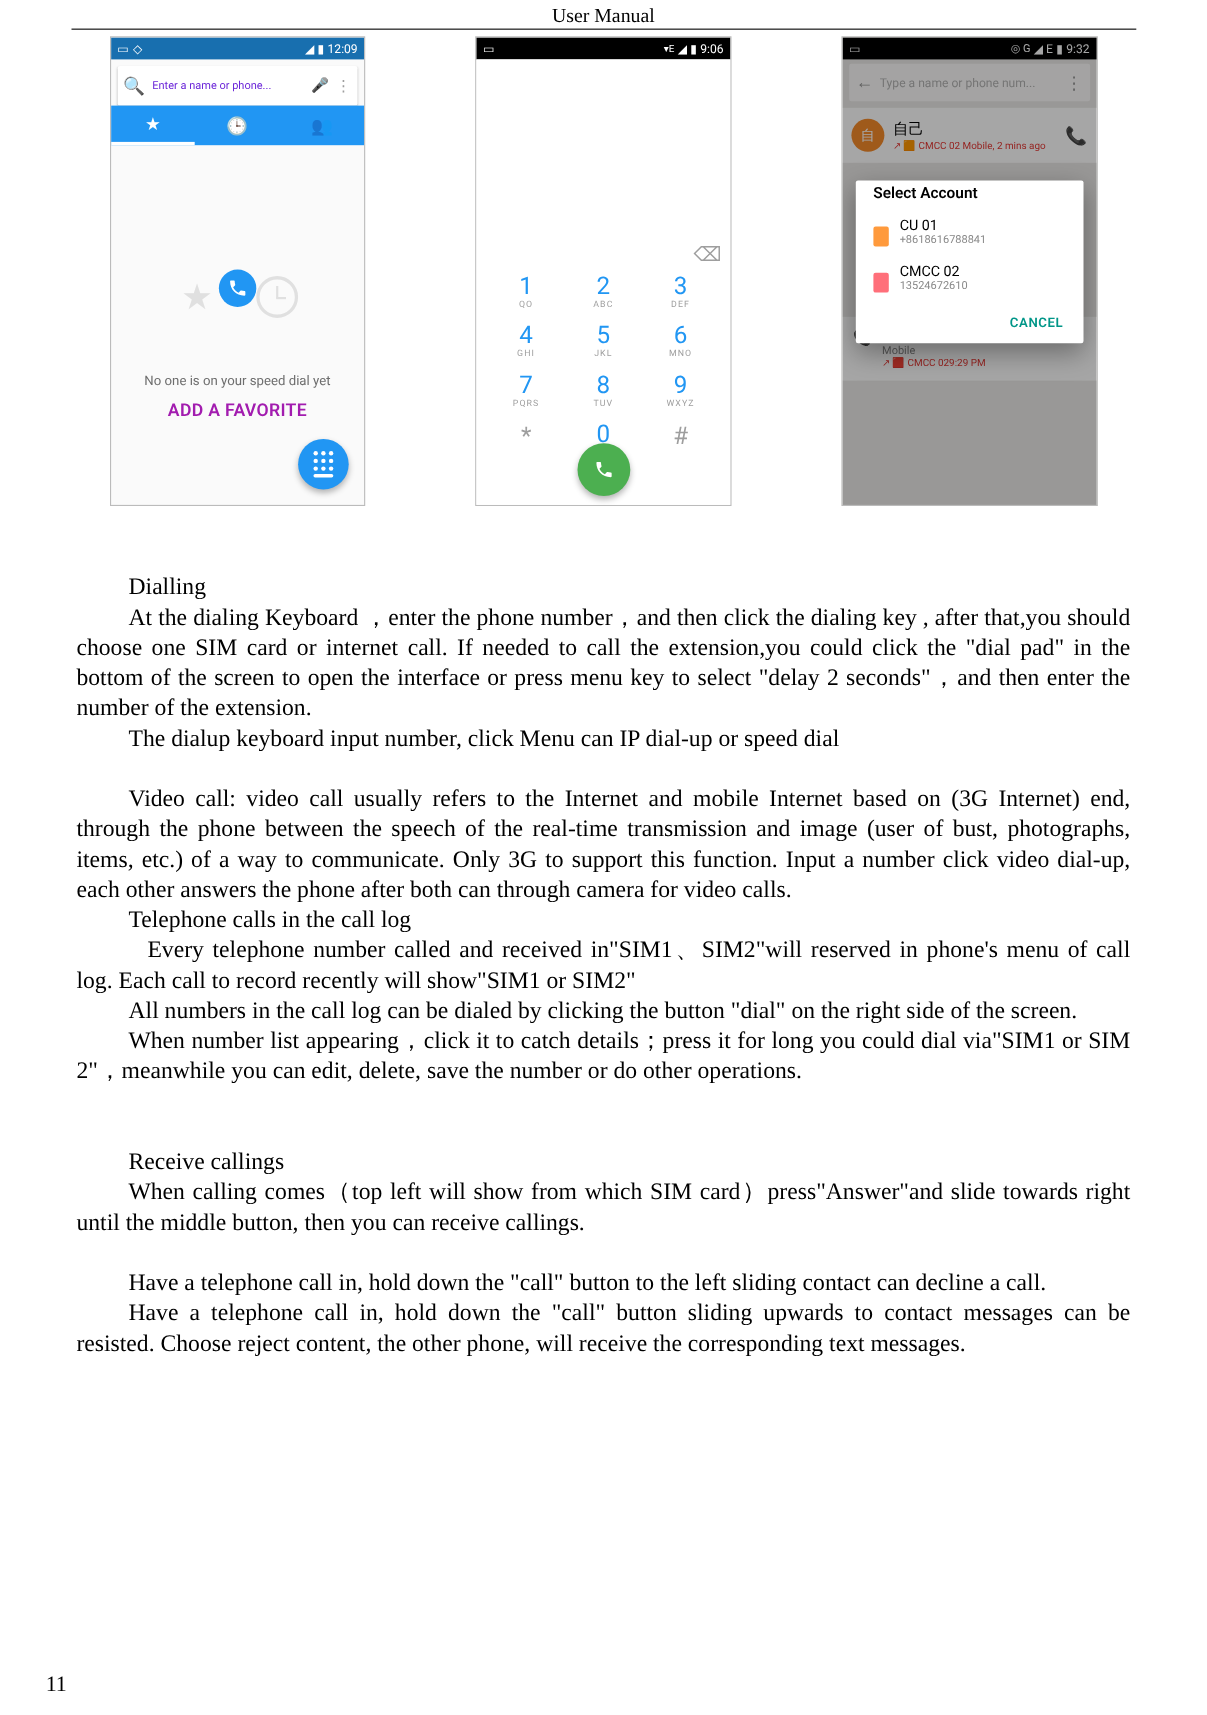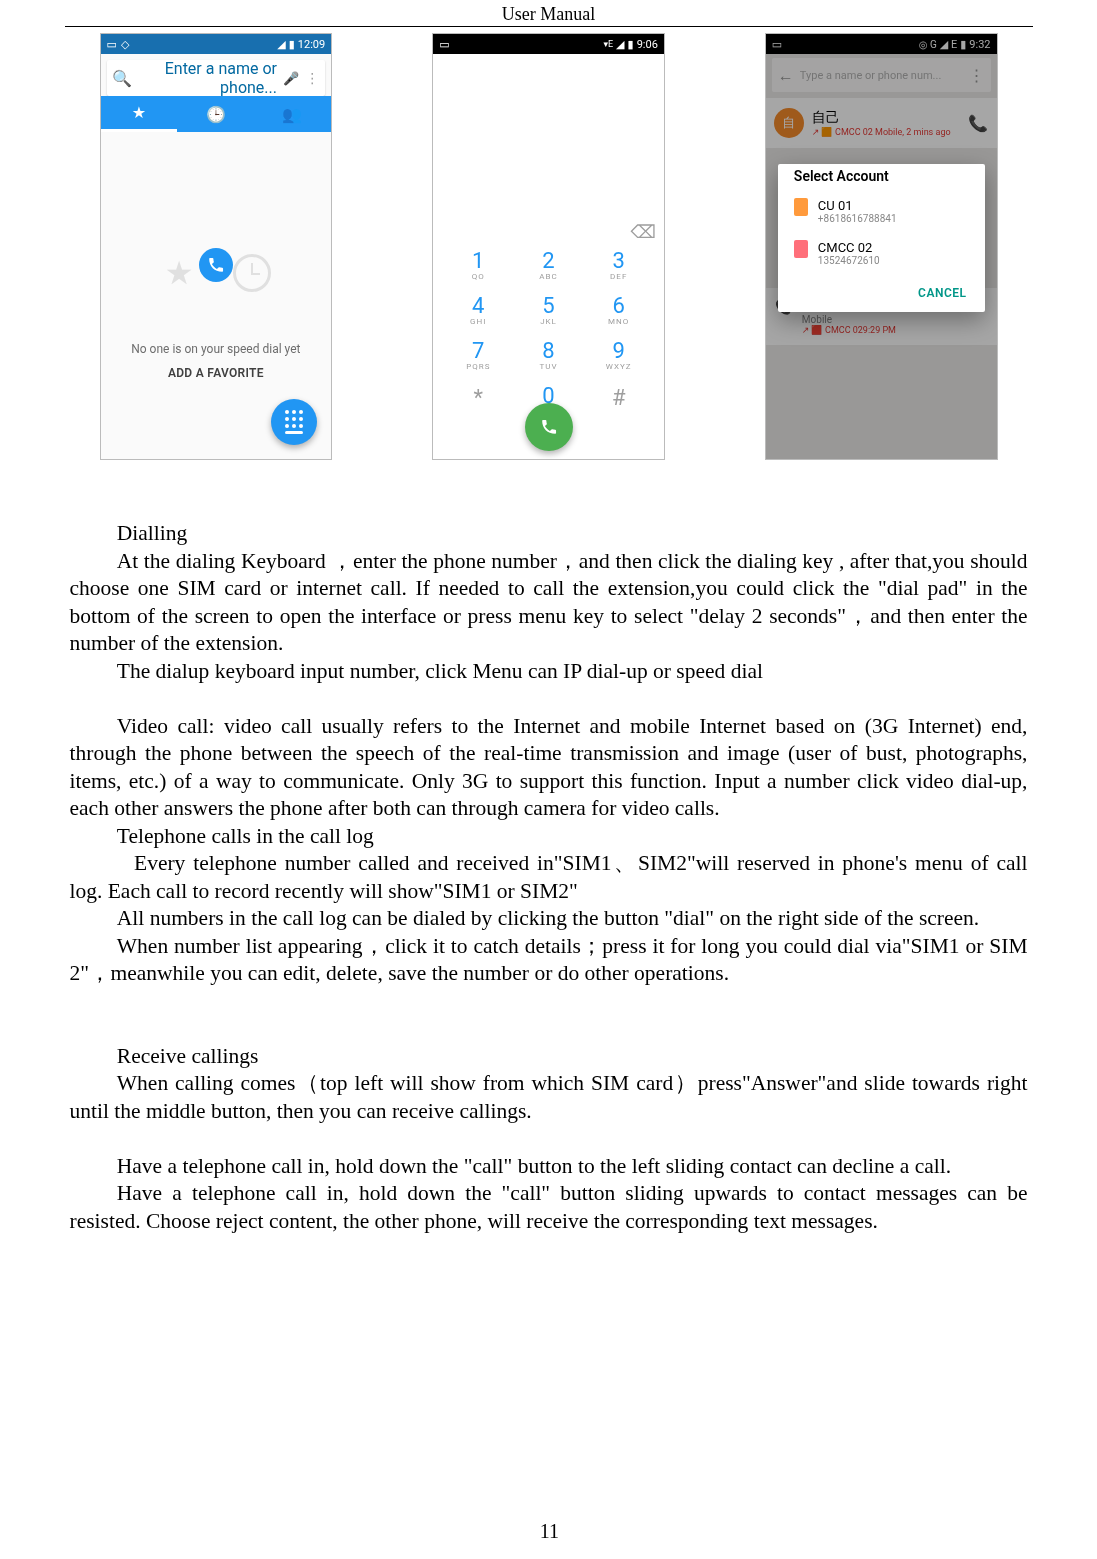"Enter a name or phone..." .s1-search-text { color: #0369a1 -> #6d28d9; font-size: 16px -> 10px; text-align: right -> none }
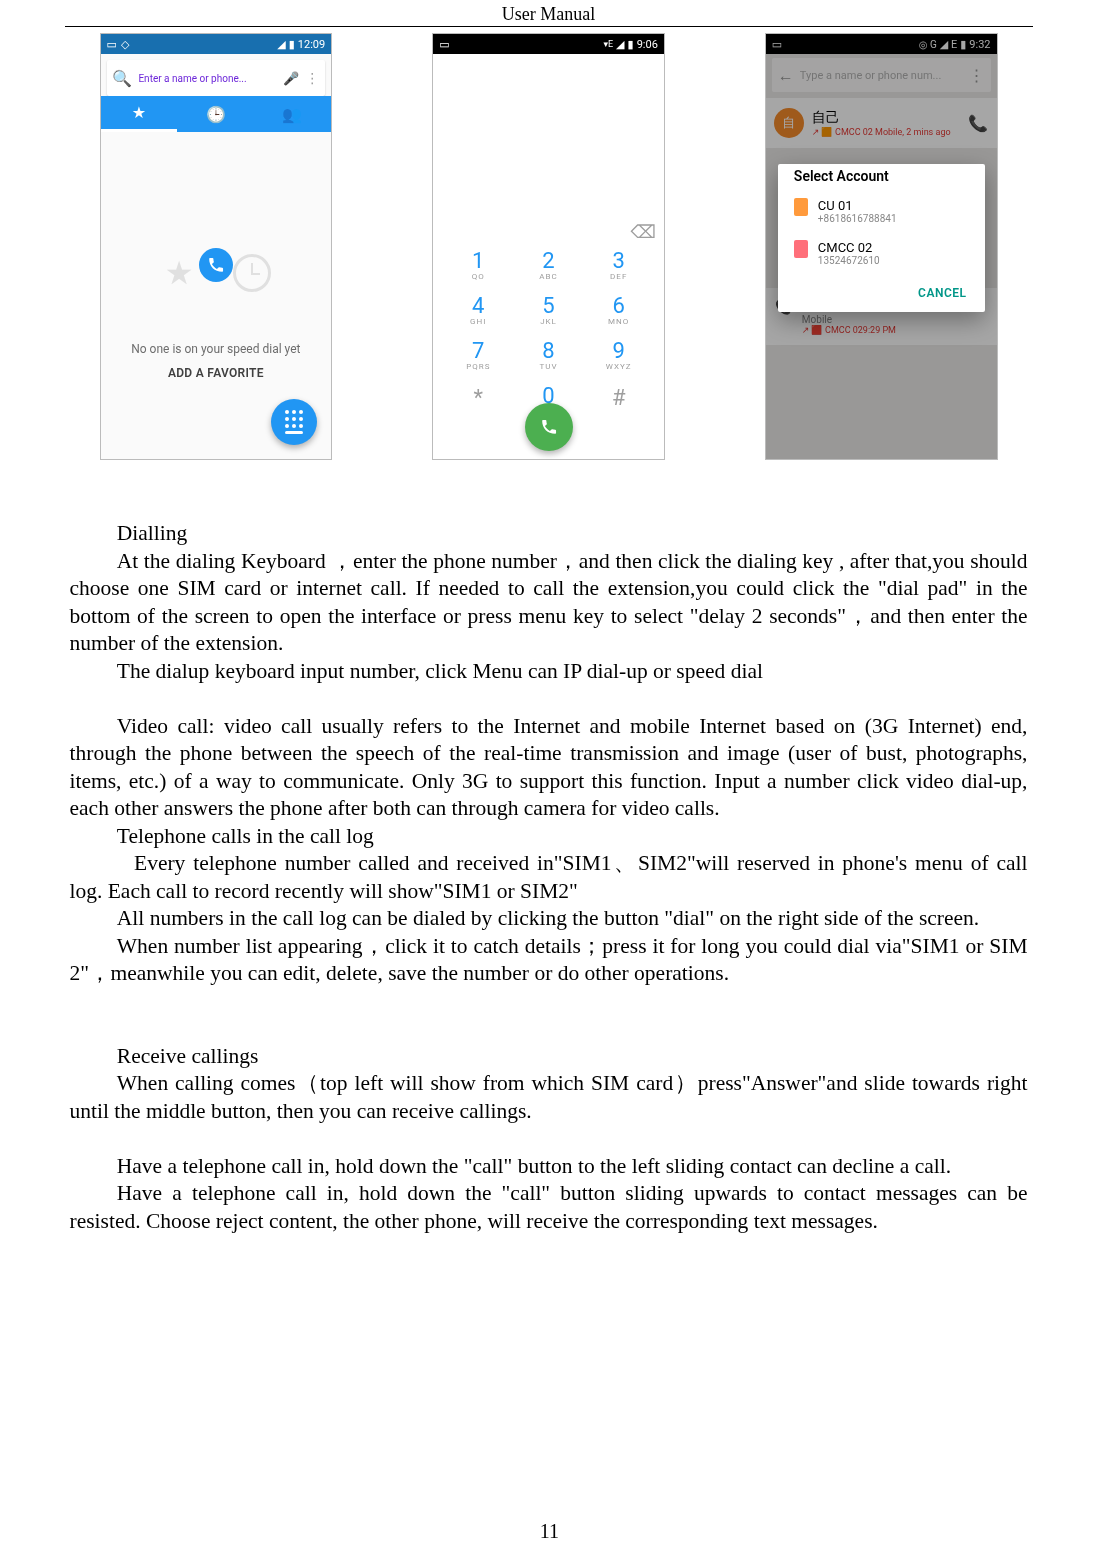"CU 01" .s3-acc { align-items: flex-start -> flex-end }
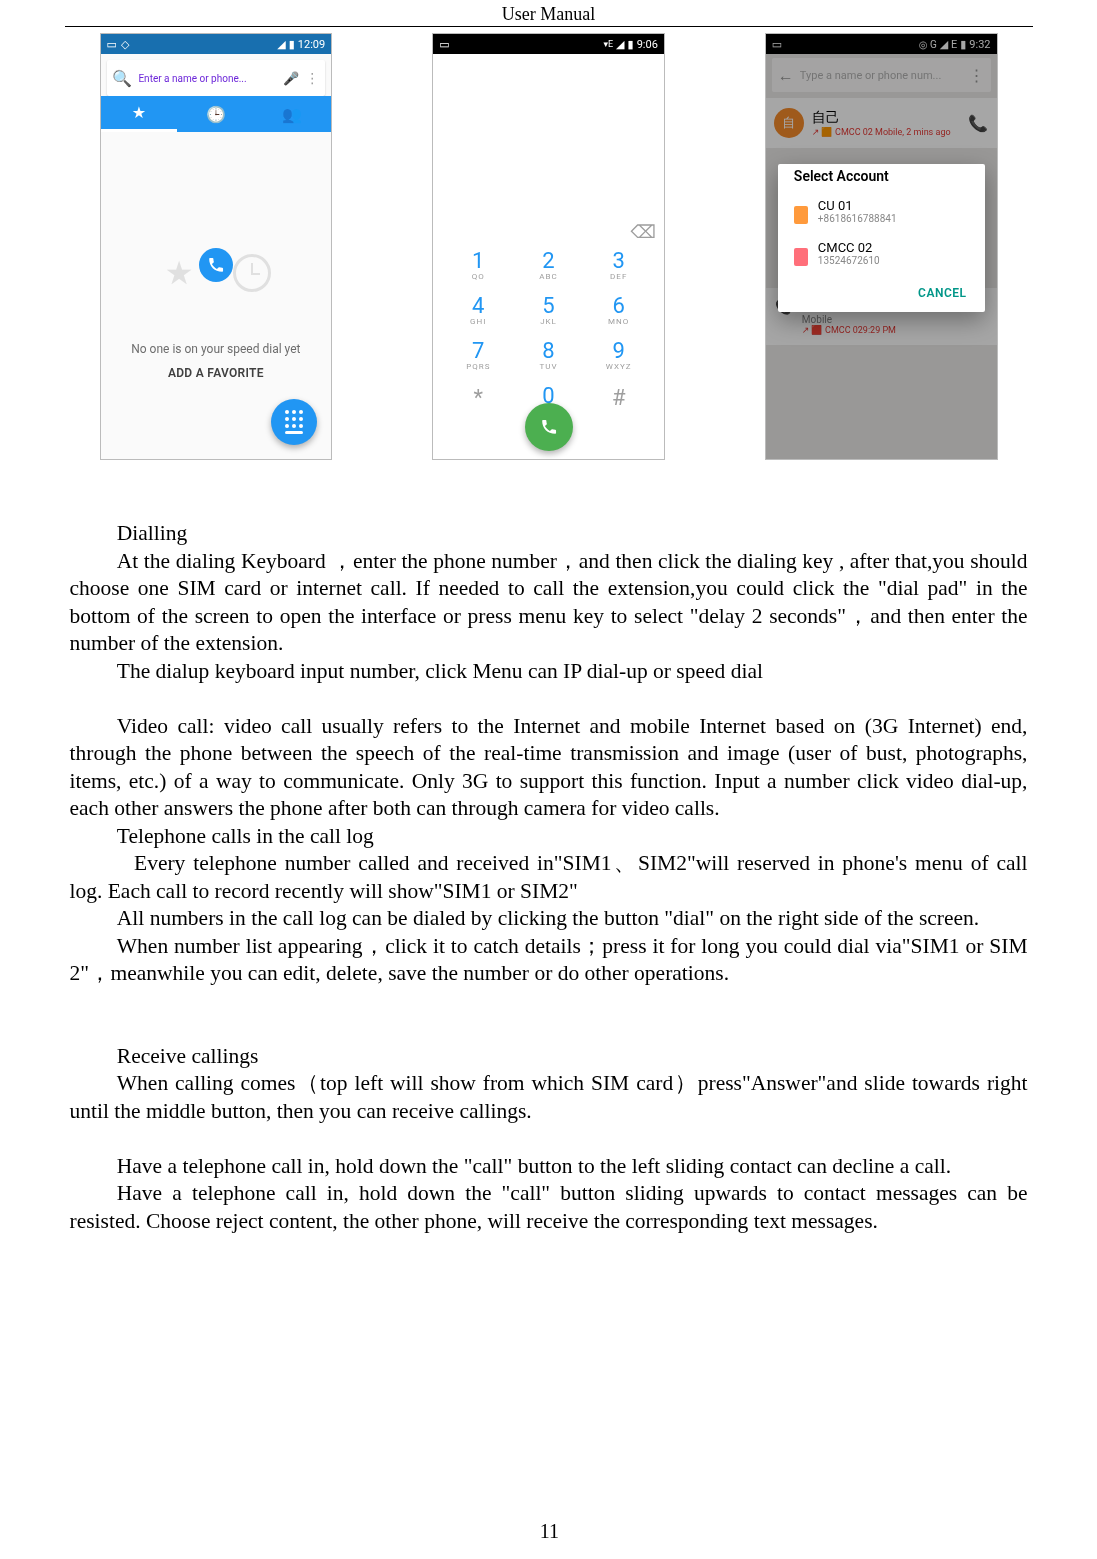"ADD A FAVORITE" .s1-addfav { color: #404040 -> #a21caf; font-size: 12px -> 16px }
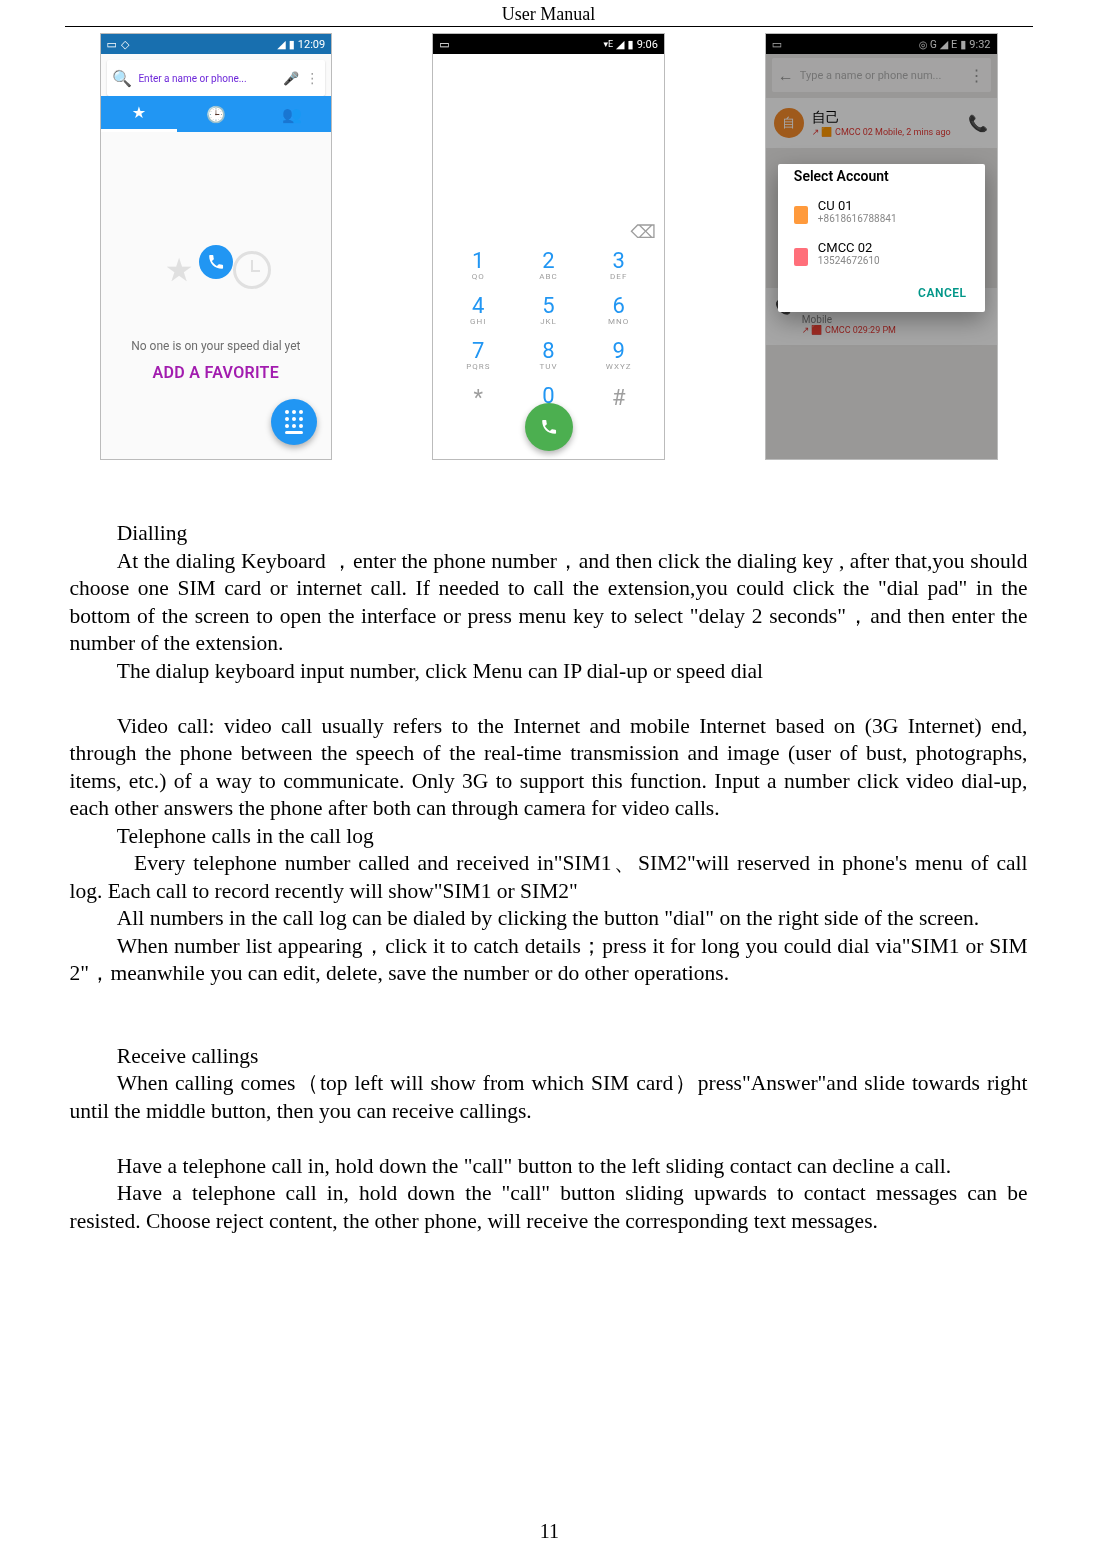"11" .pagenum { text-align: center -> left }
